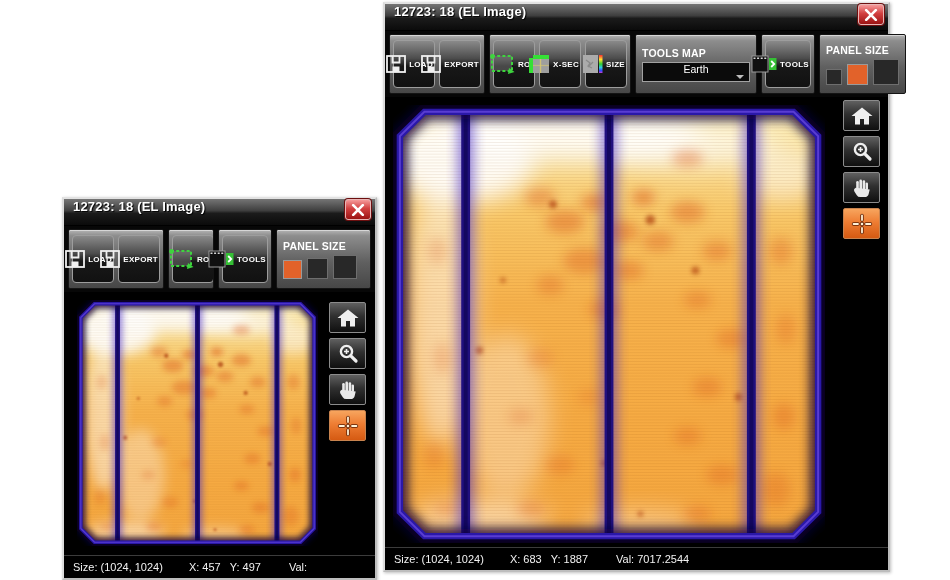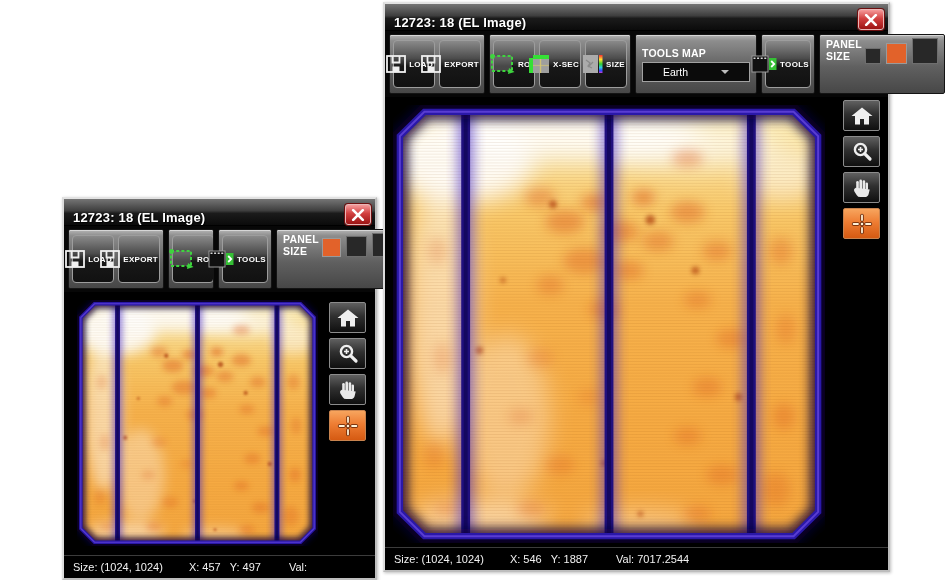"12723: 18 (EL Image)" .titlebar { align-items: flex-end -> flex-start }
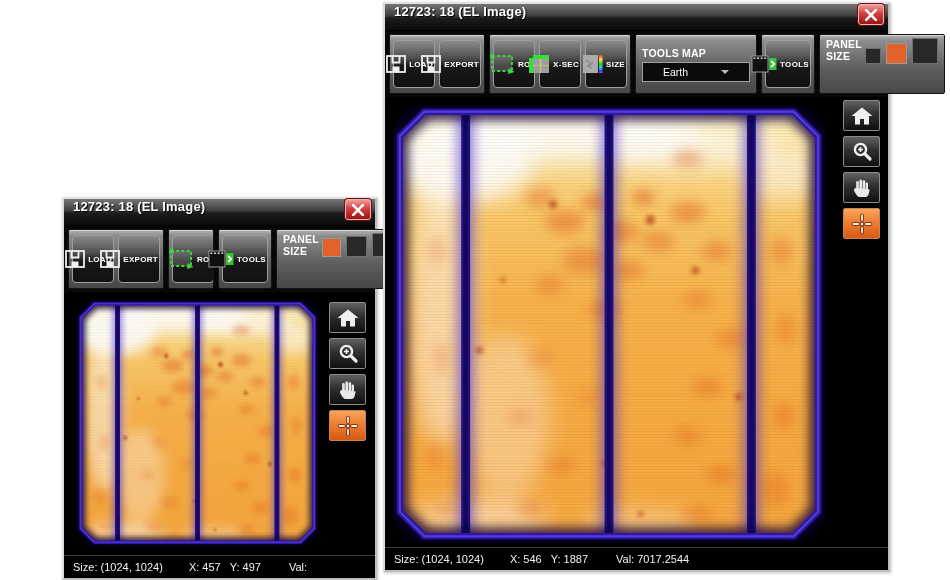"PANEL SIZE" .sec-panelsize { flex-direction: row -> column }
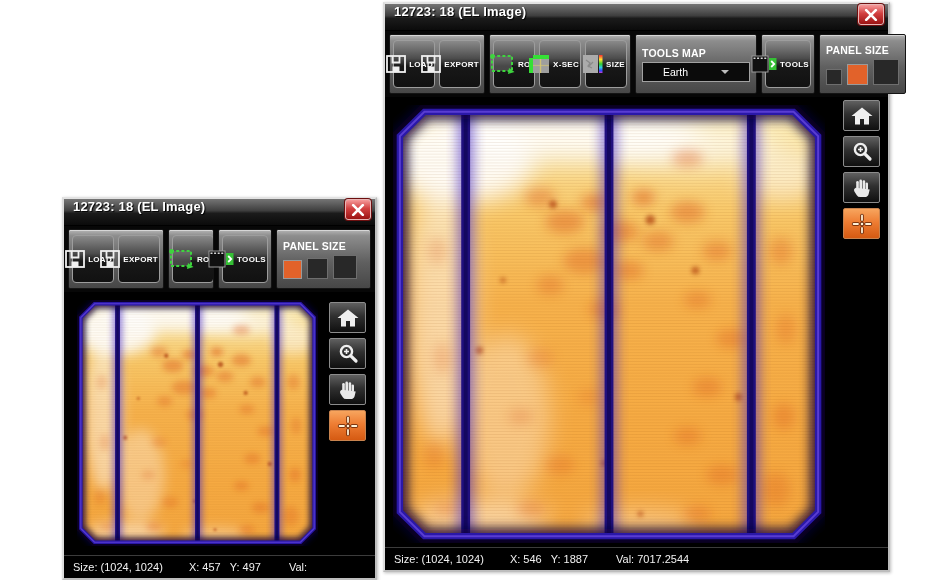"Earth" .cm-select { flex-direction: none -> column; padding: 0 20px -> 0 5px }
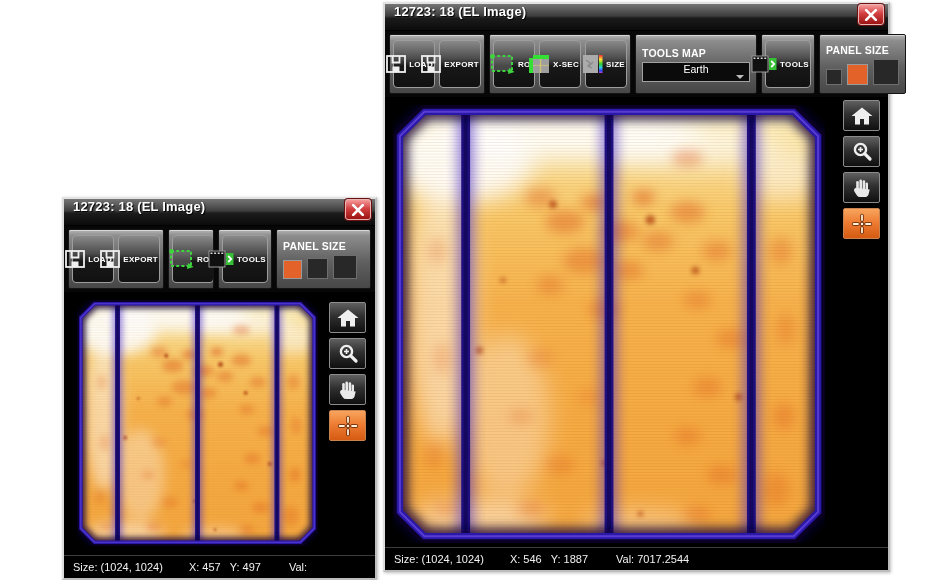"X: 546" span.st-x { text: 546 -> 683 }
